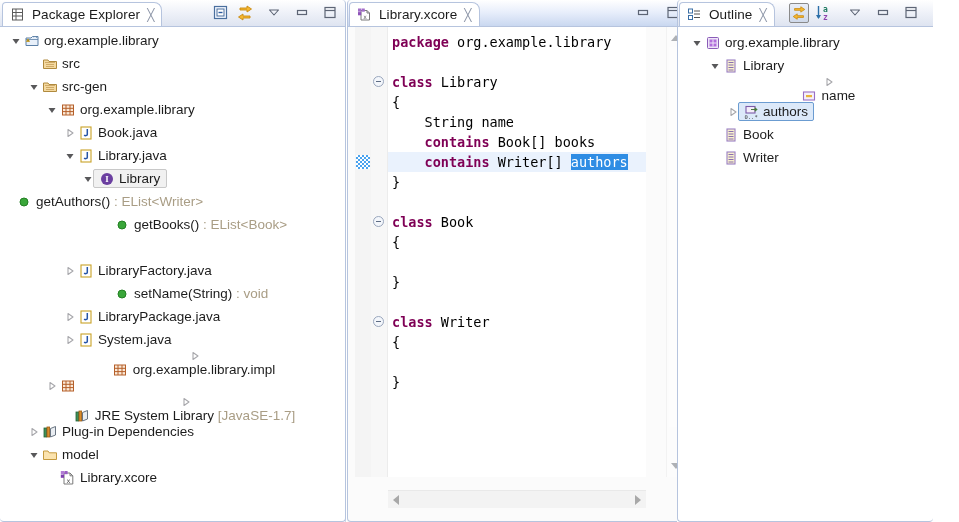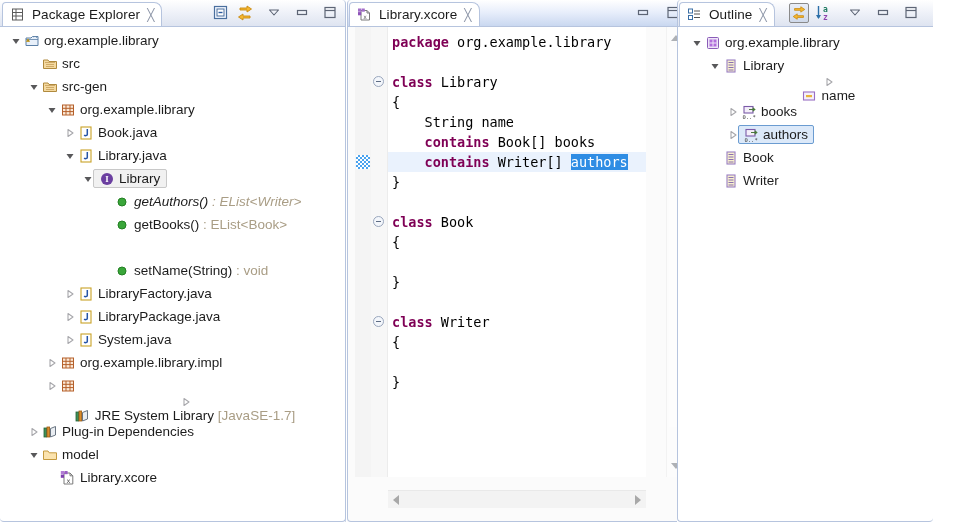"books" div.trow { html: <div> <span> <svg> <path></path> </svg> </span> <span> <span> <svg> <rect></rect> <path></path> <text>0..*</text> </svg> </span> <span>books</span> </span> </div> -> none }
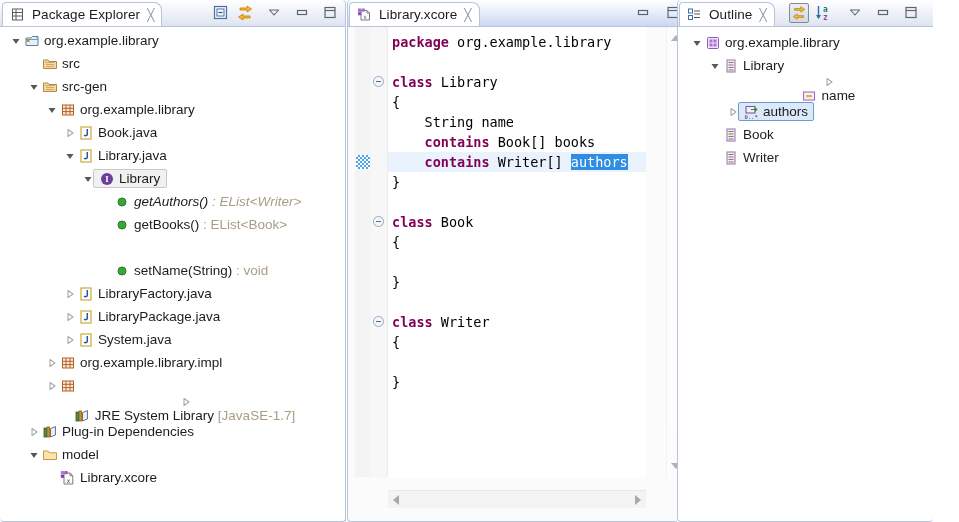"getAuthors() : EList<Writer>" div.trow { font-style: italic -> none; padding-left: 98px -> none }
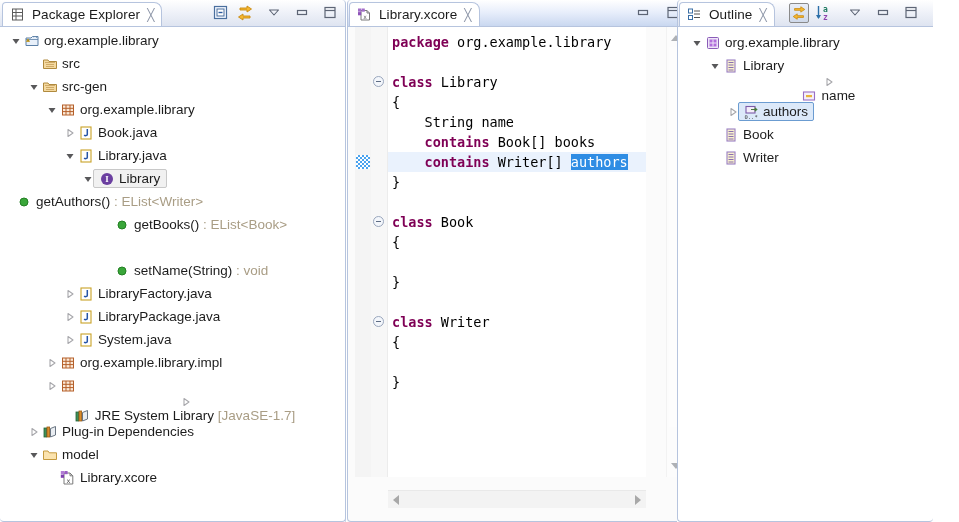"setName(String) : void" div.trow { order: before "LibraryFactory.java" -> after "LibraryFactory.java" }
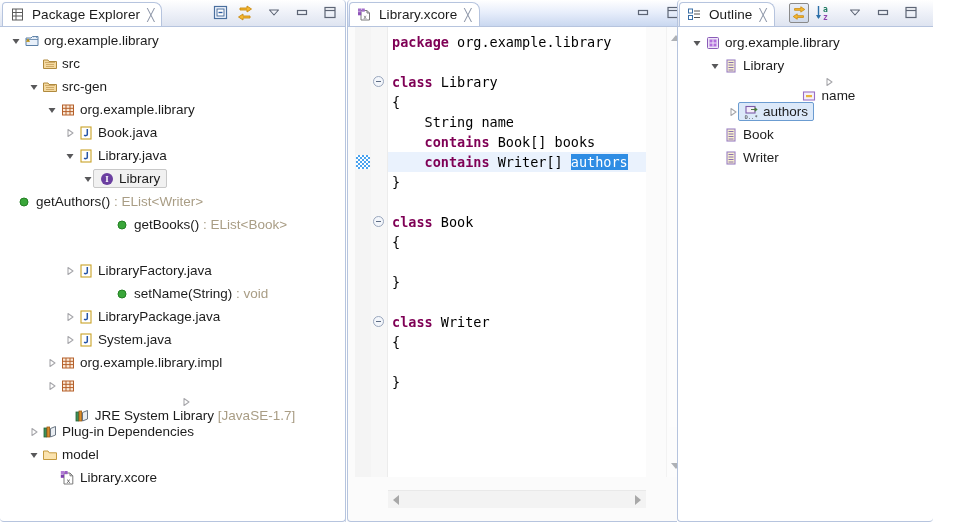"org.example.library.impl" div.trow { flex-direction: none -> column }
